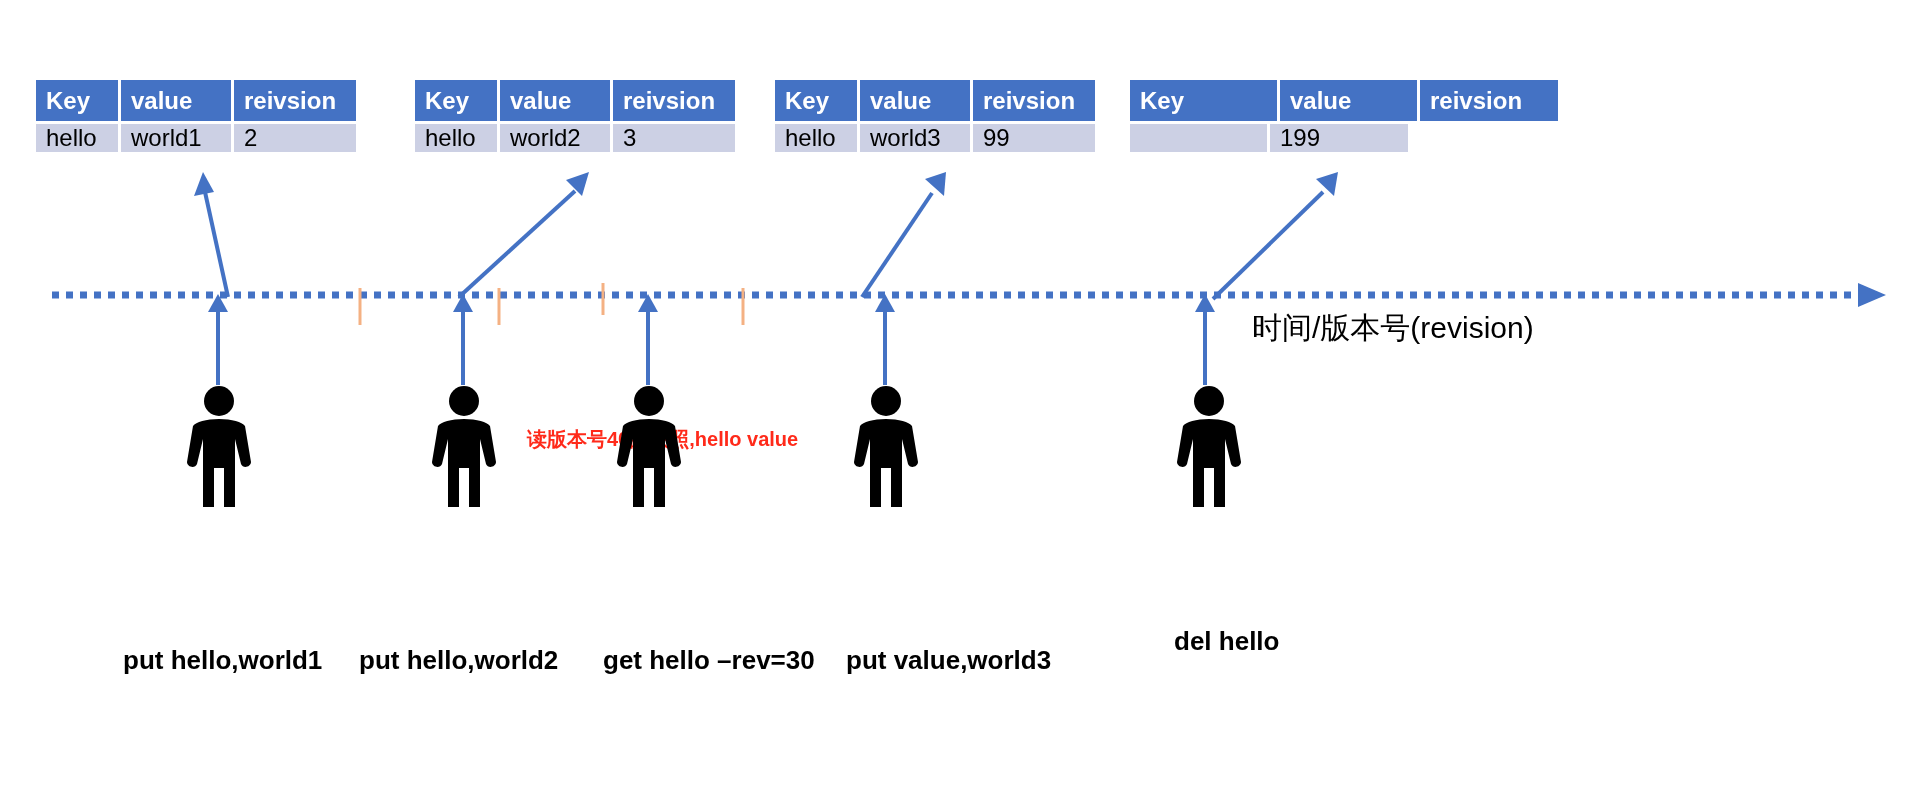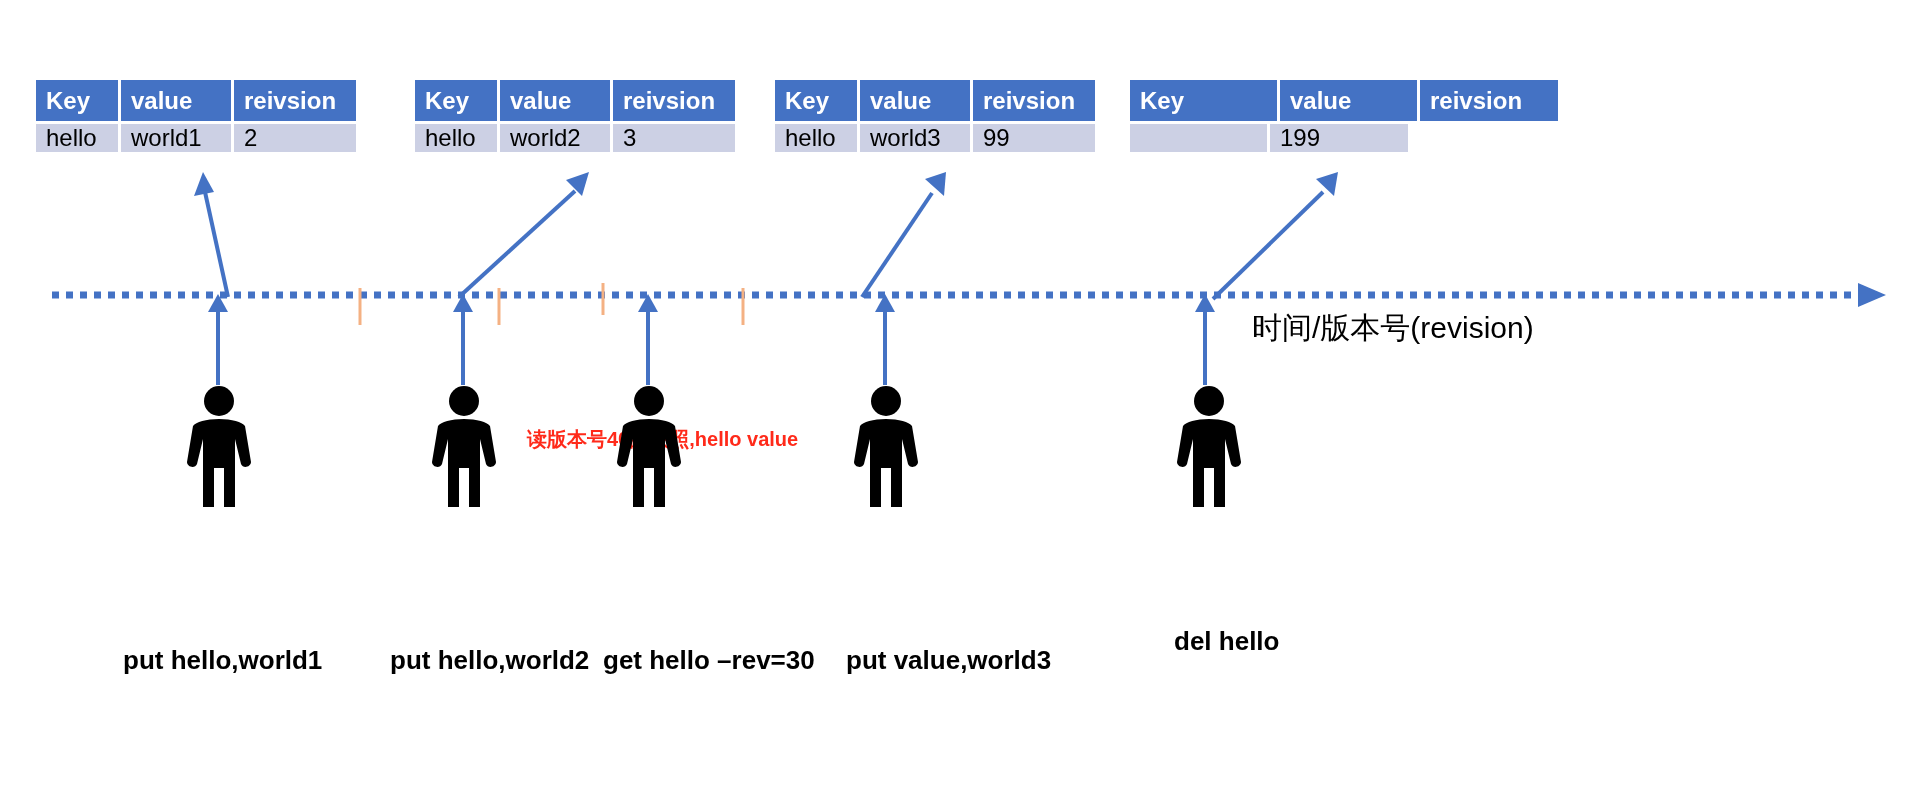"put hello,world2" div.op-label { left: 390px -> 359px }
